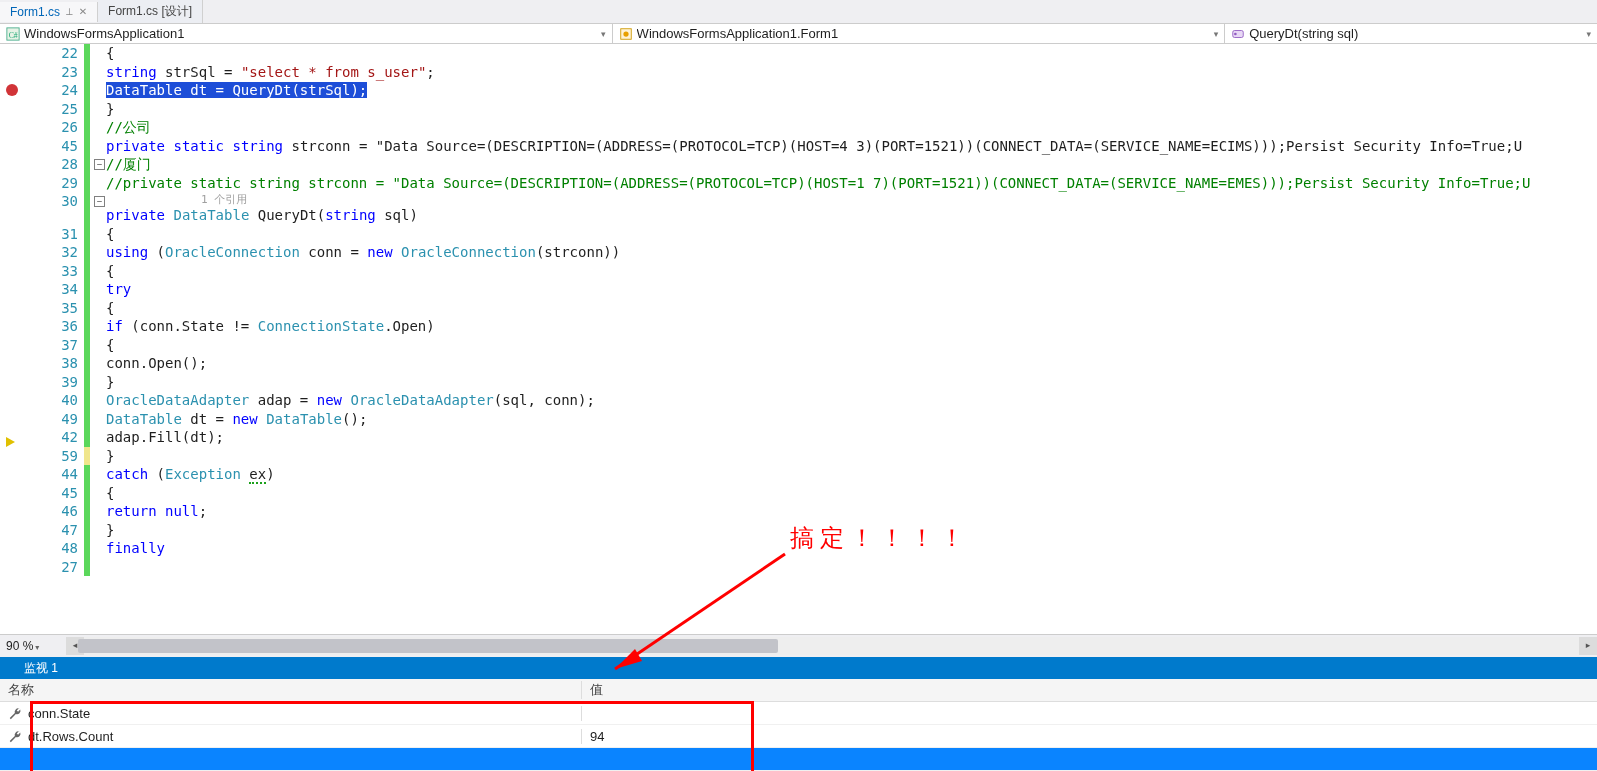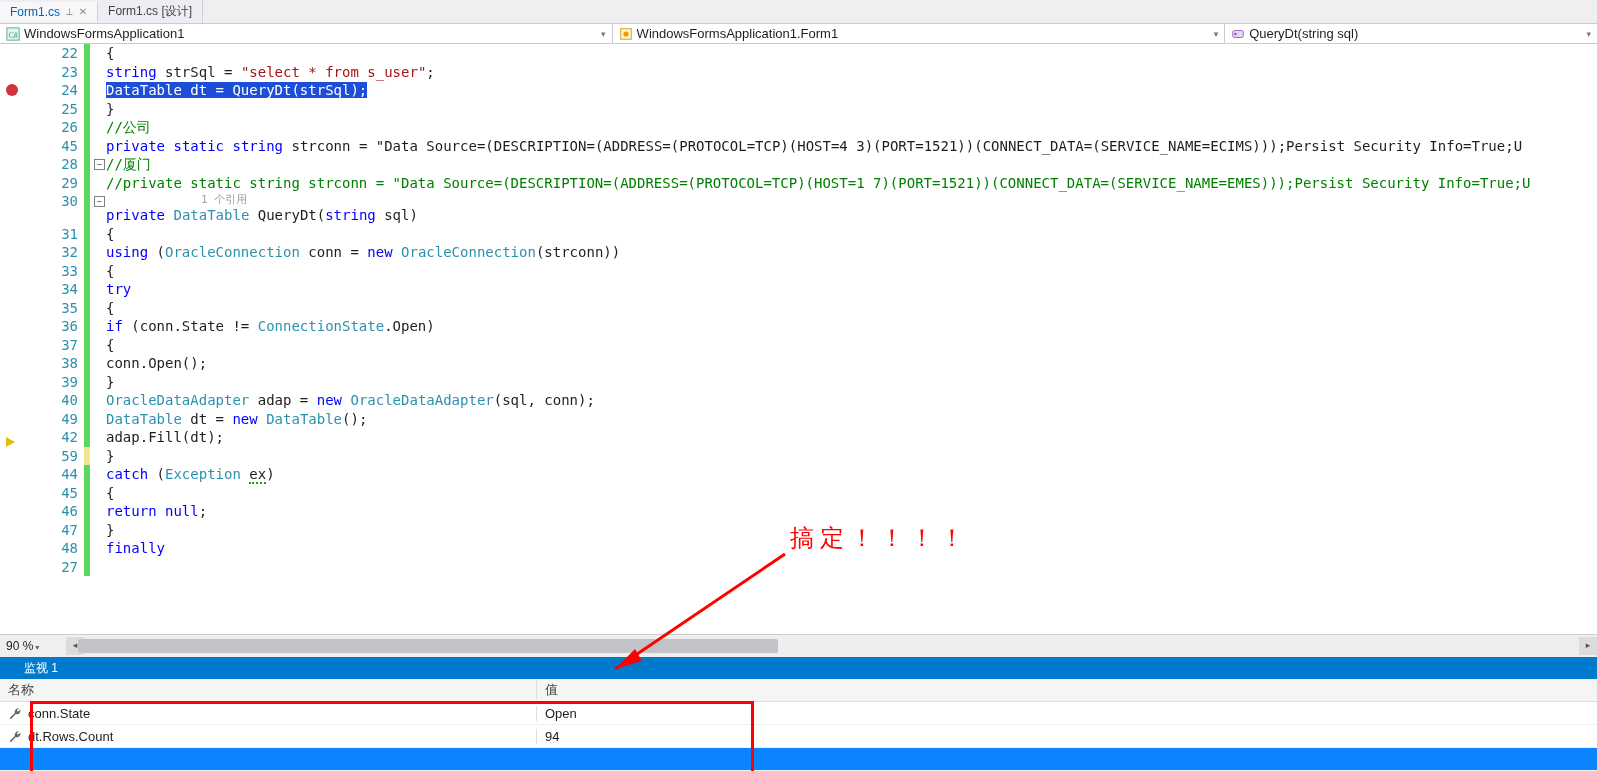"名称" .wname { width: 537px -> 582px }
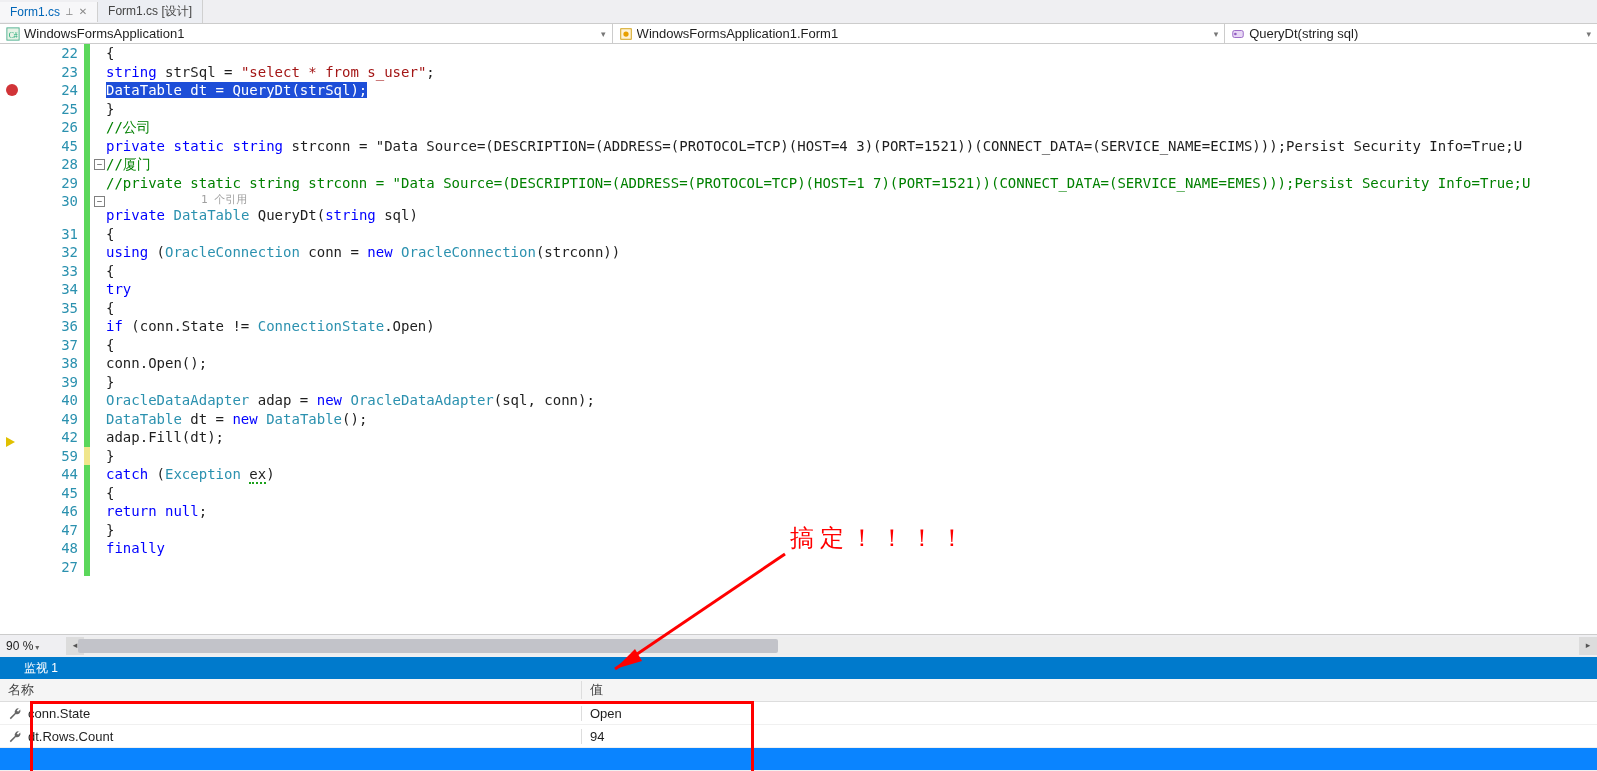"Open" div.wcell { html: <div><span>Open</span></div> -> none }
